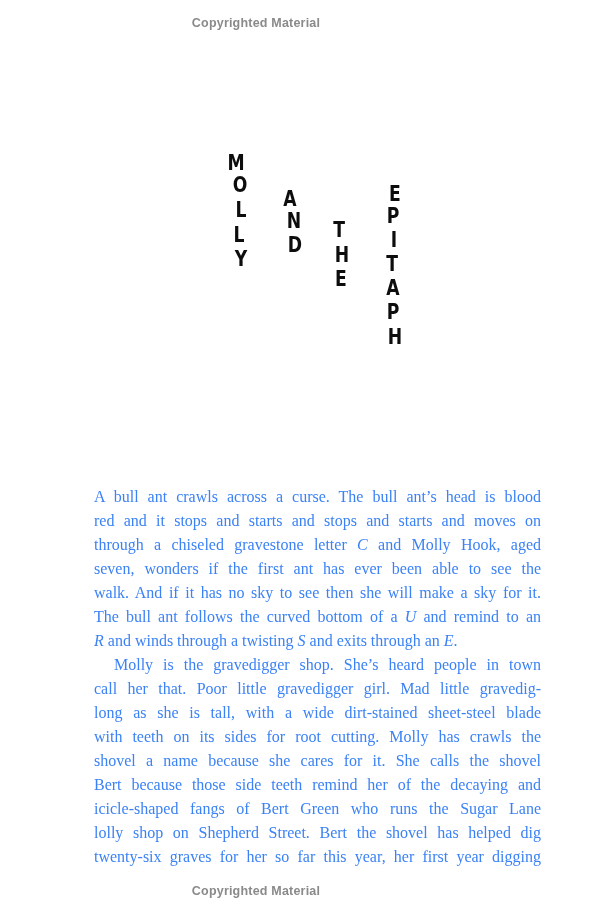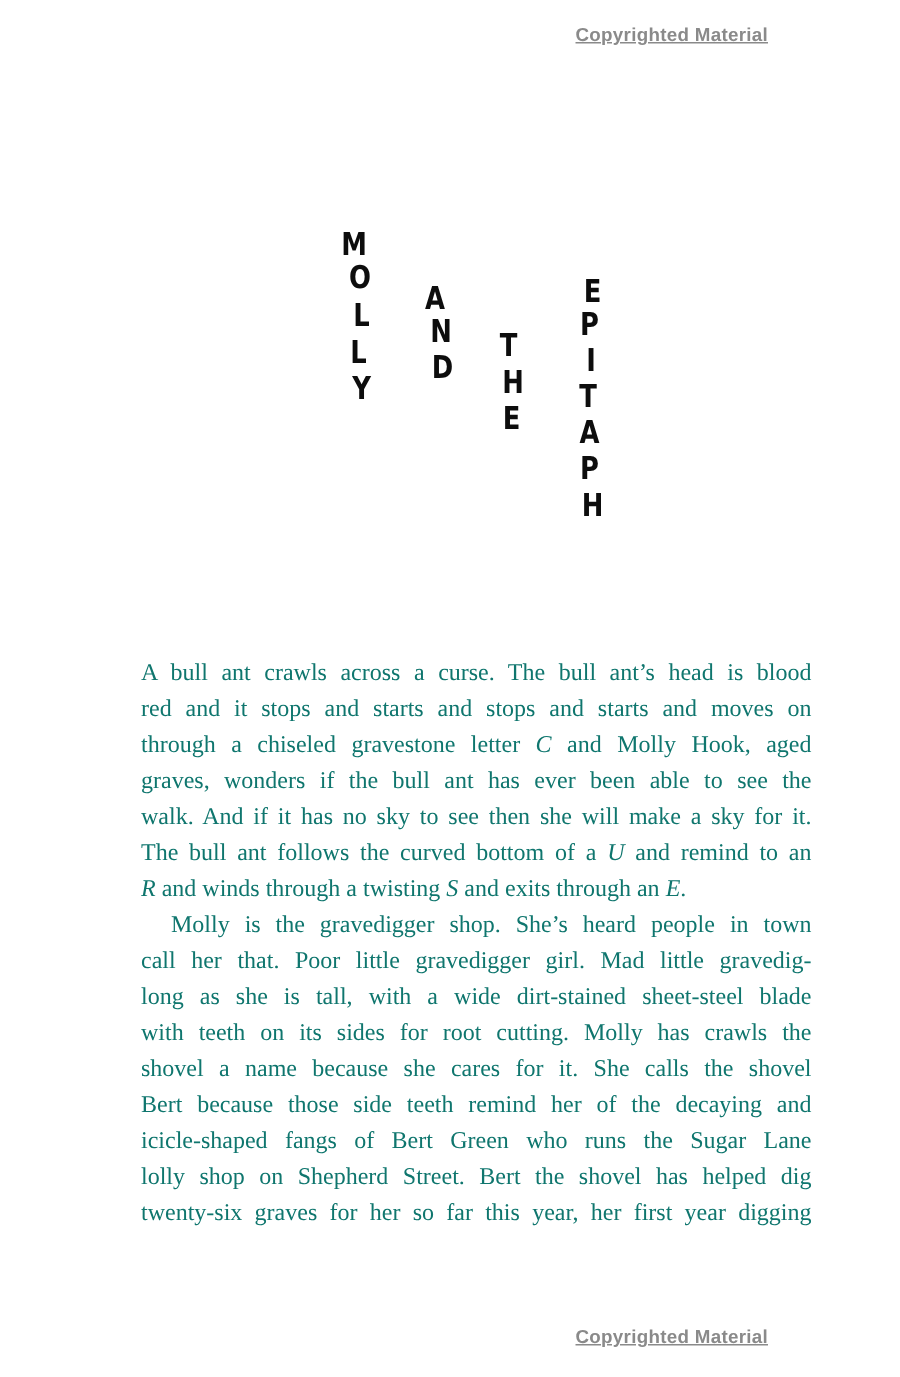"Copyrighted Material" .copyright { text-align: right -> center; text-decoration: underline -> none }
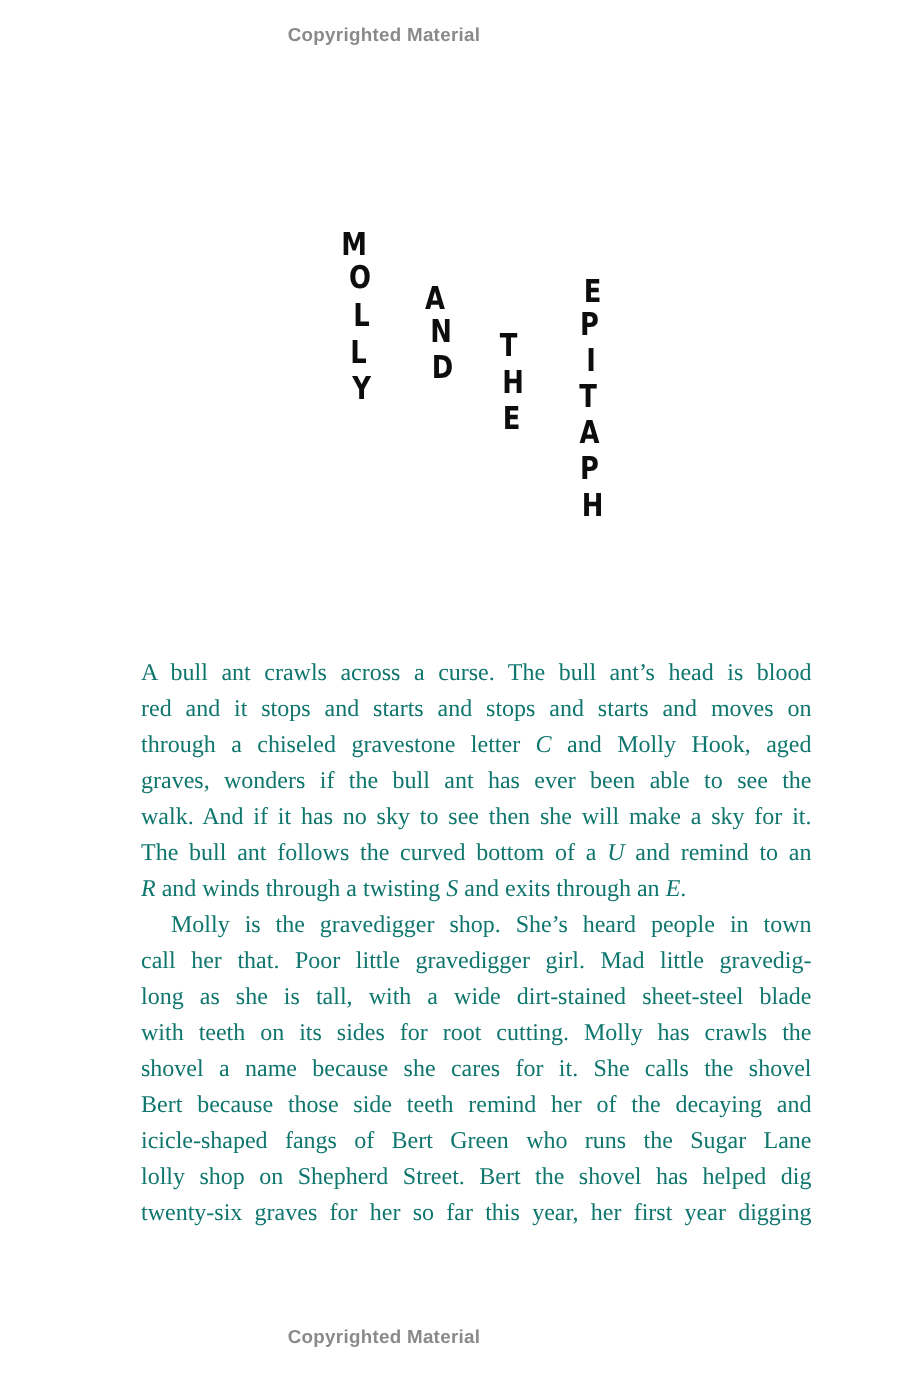"A bull ant crawls across" div.body-block { color: #0f766e -> #3b82f6; margin-top: none -> 48px }
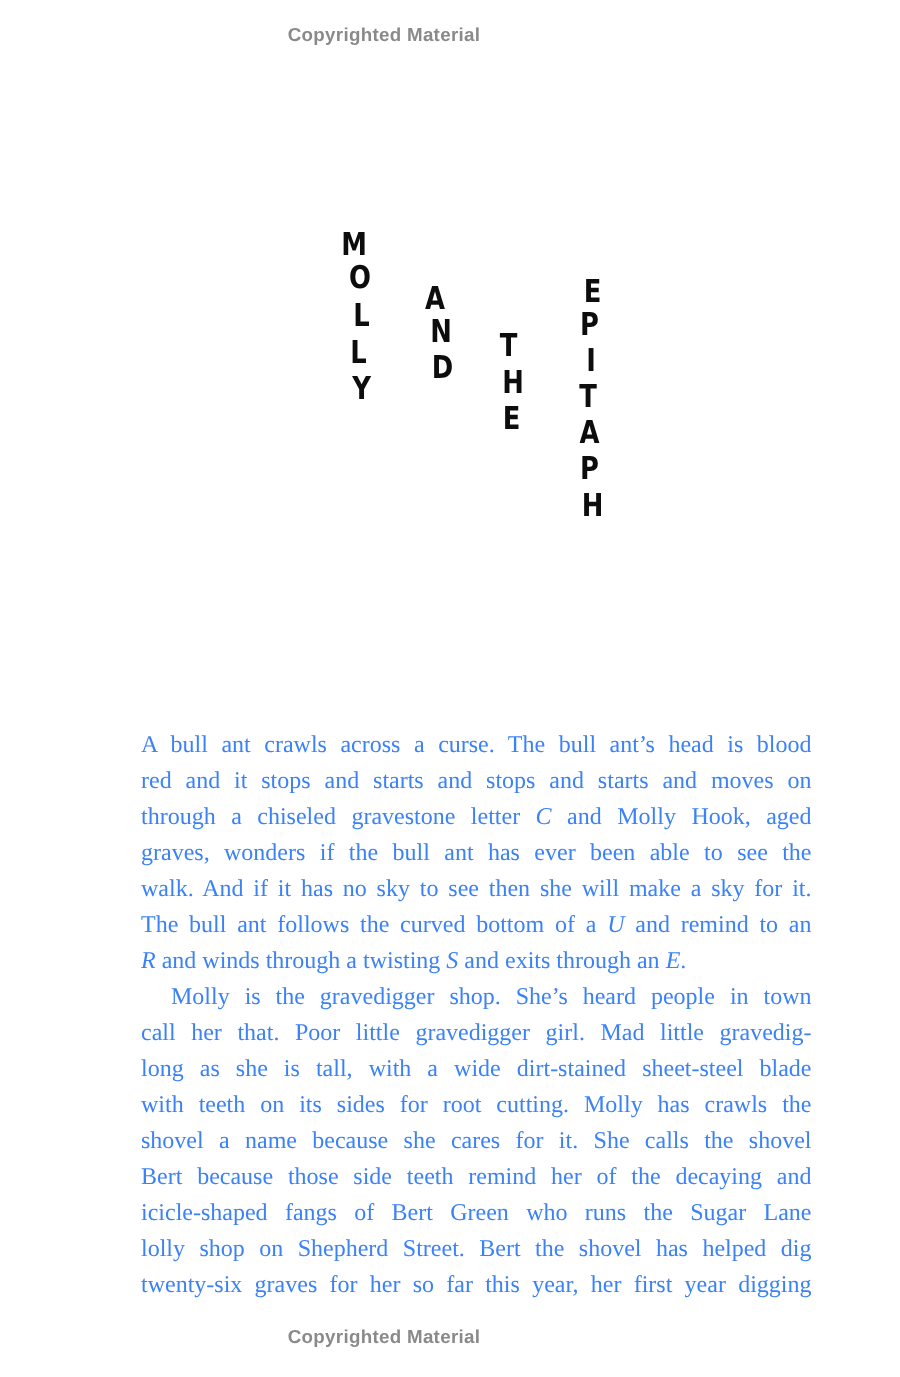"graves, wonders if the bull" span { text: graves, wonders if the bull -> seven, wonders if the first }
